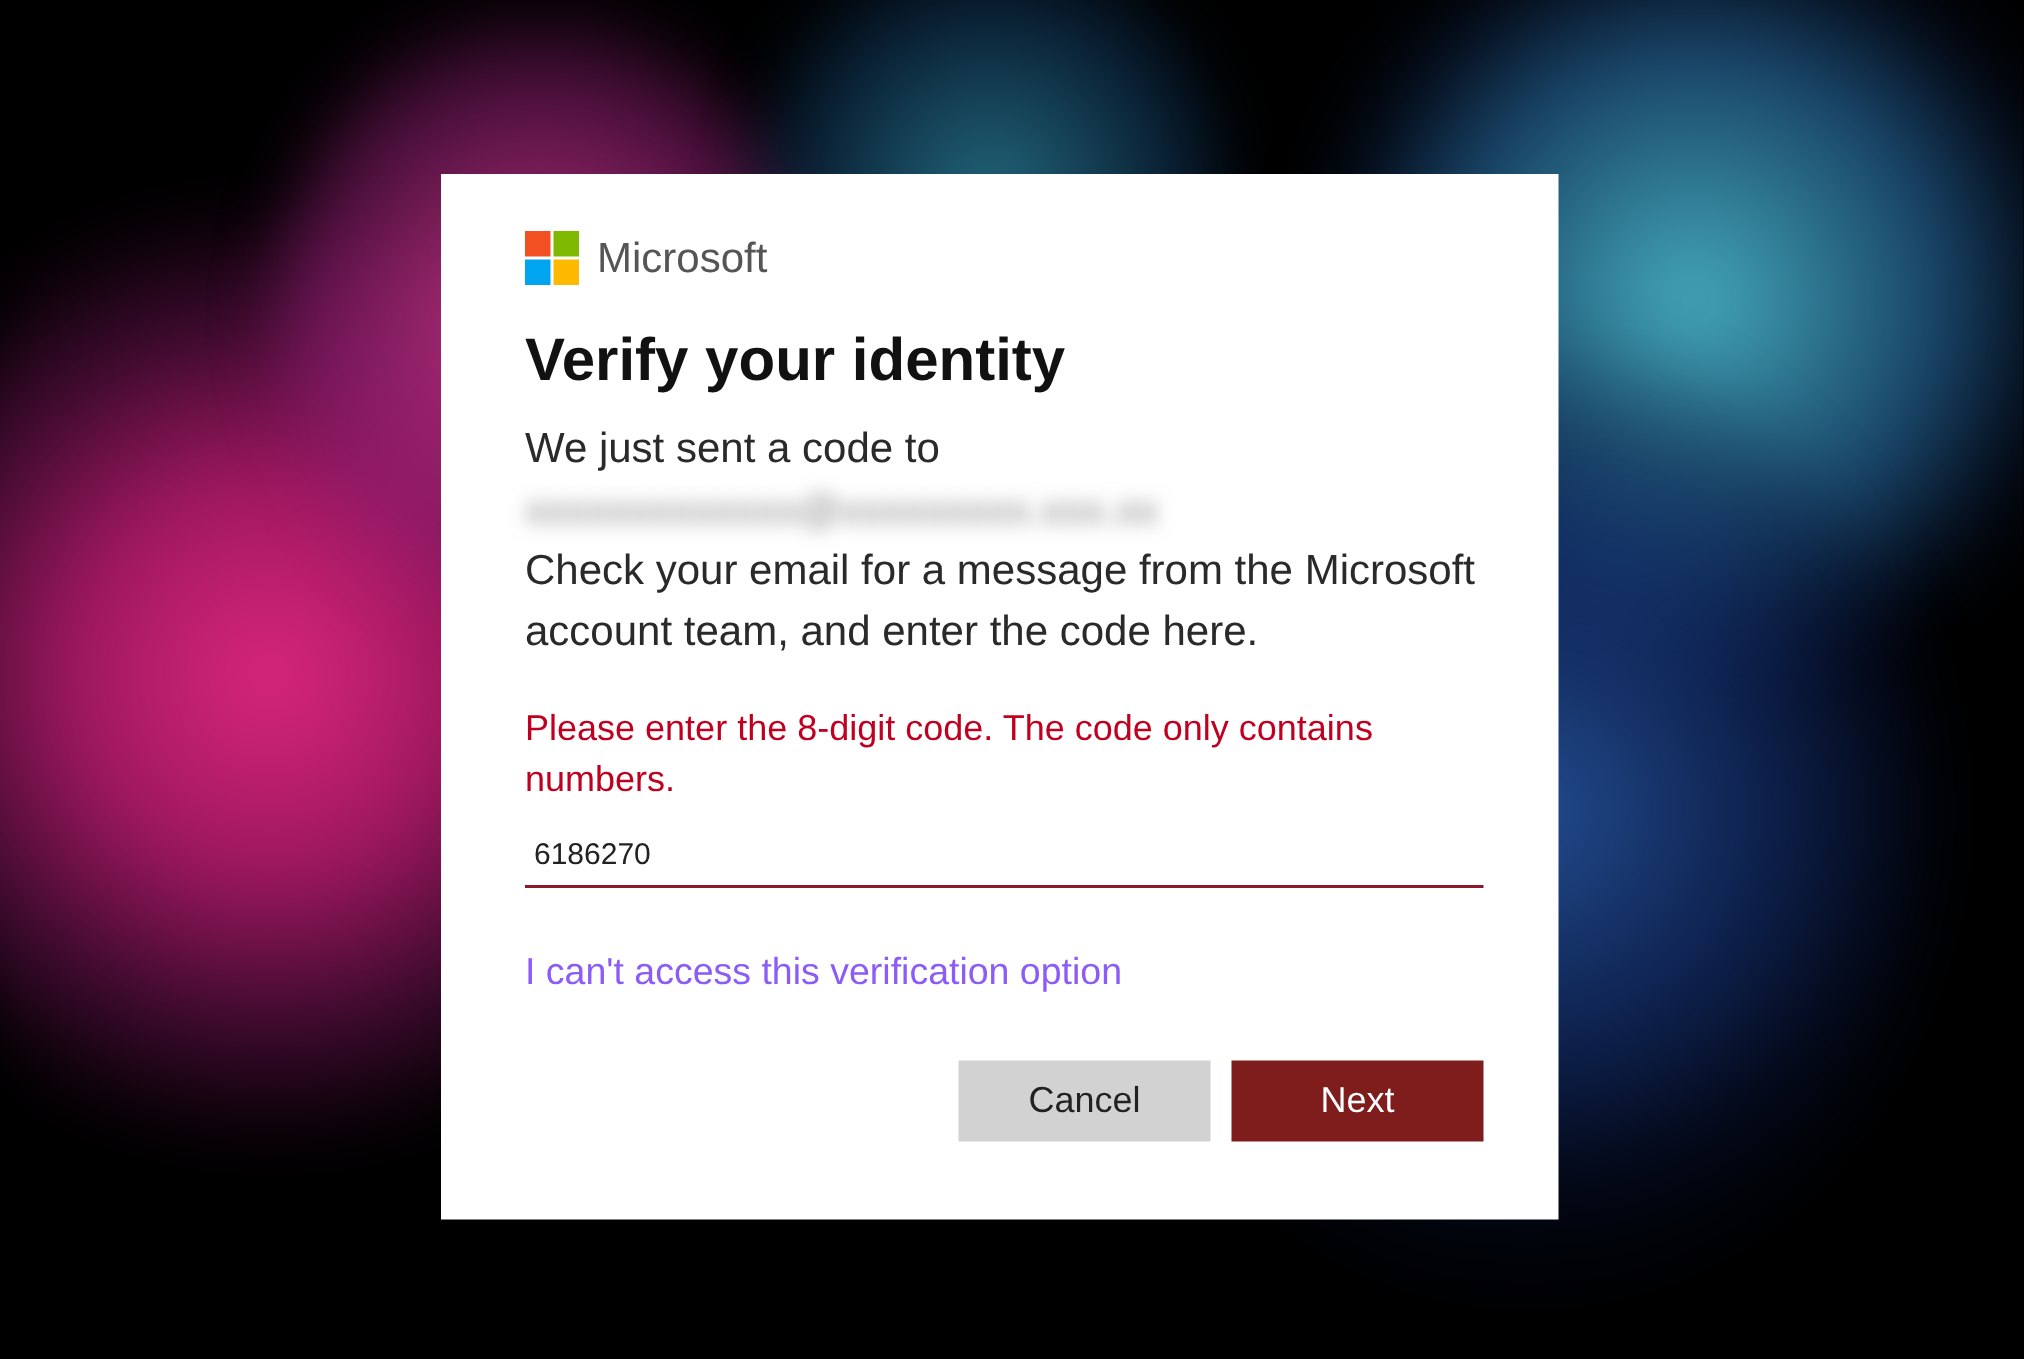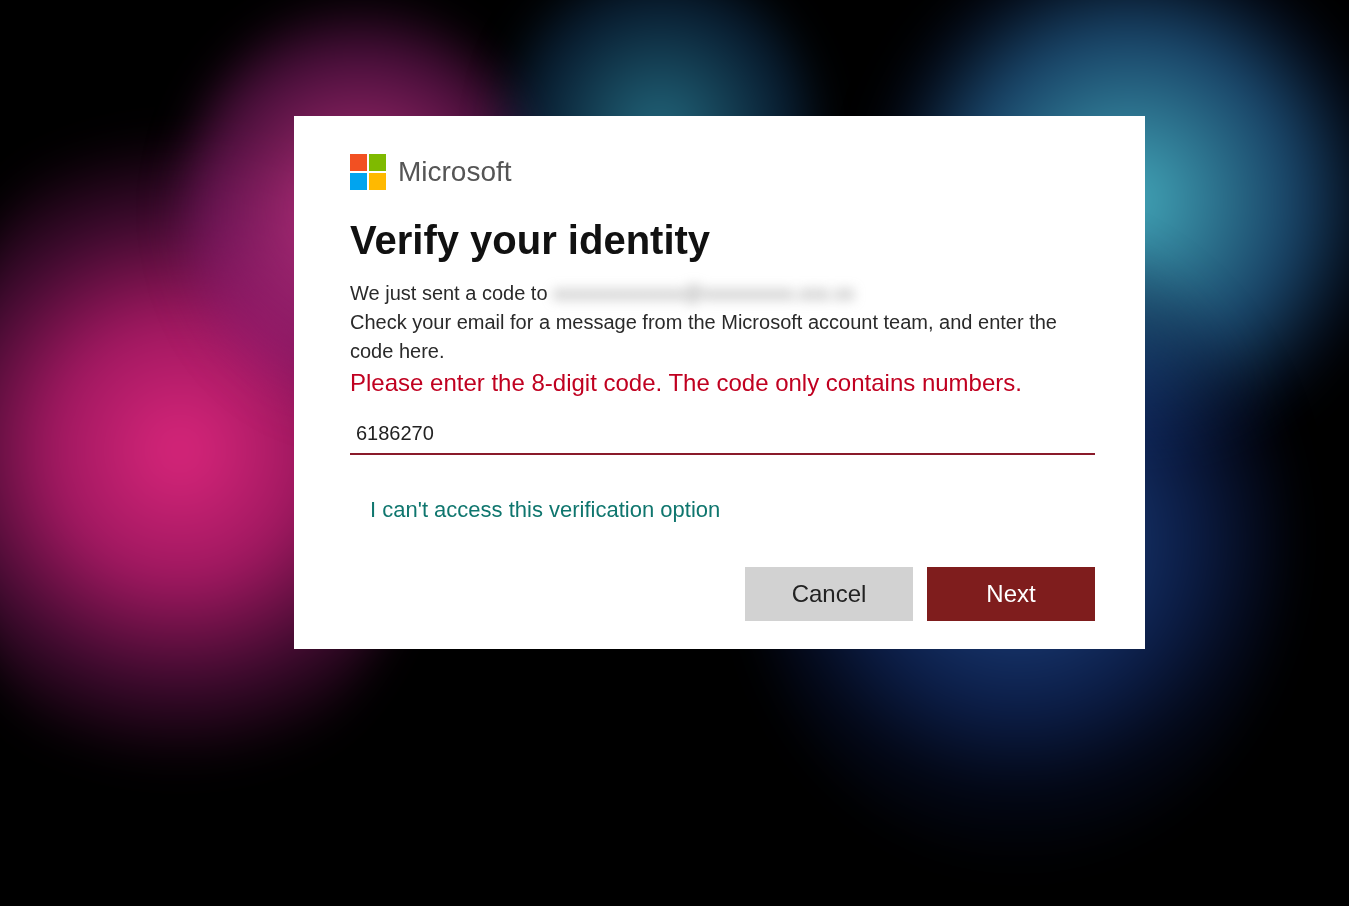"Microsoft" .dialog { padding: 38px 50px 28px 56px -> 38px 50px 52px 56px; width: 851px -> 745px }
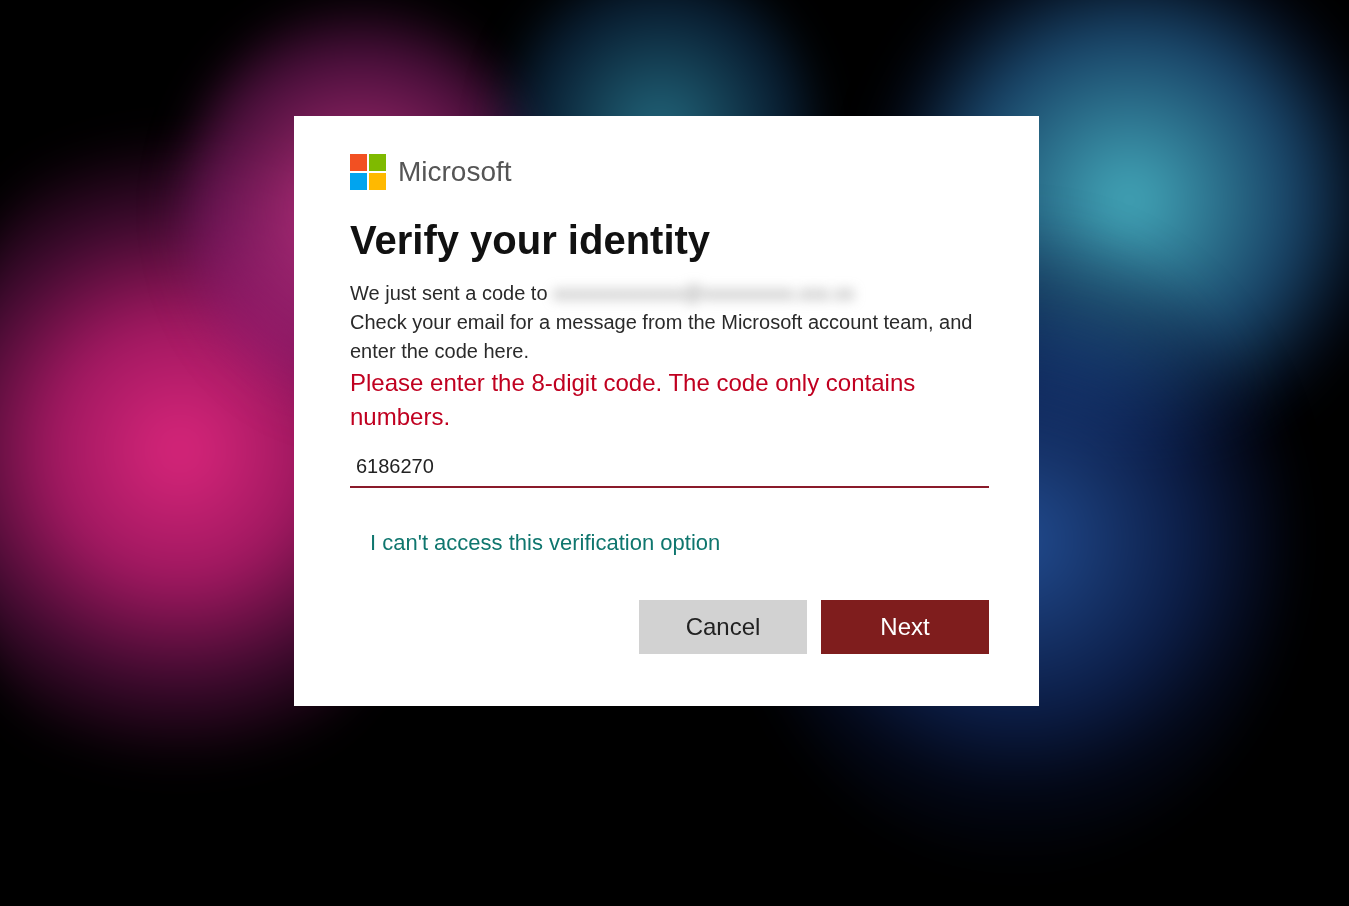"We just sent a code" .info-text { font-size: 20px -> 28px; margin-bottom: none -> 28px }
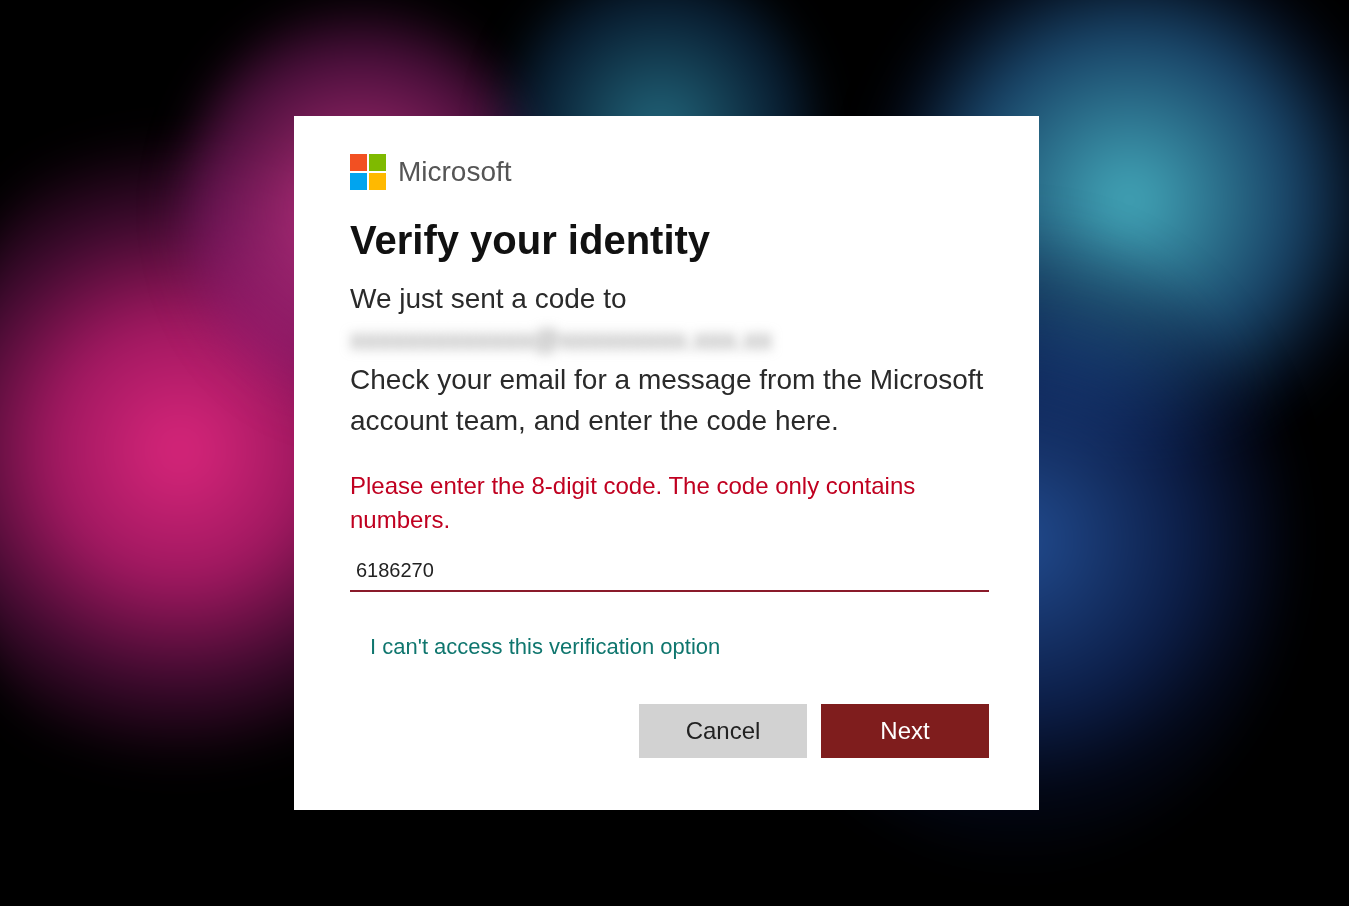"I can't access this verification" .alt-link { color: #0f766e -> #8b5cf6; font-size: 22px -> 25px; margin-left: 20px -> none }
